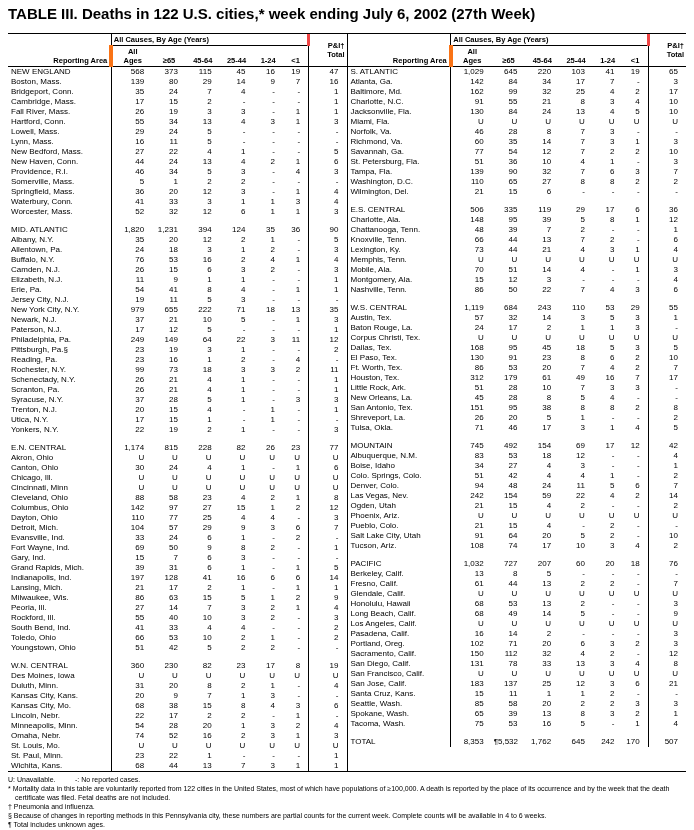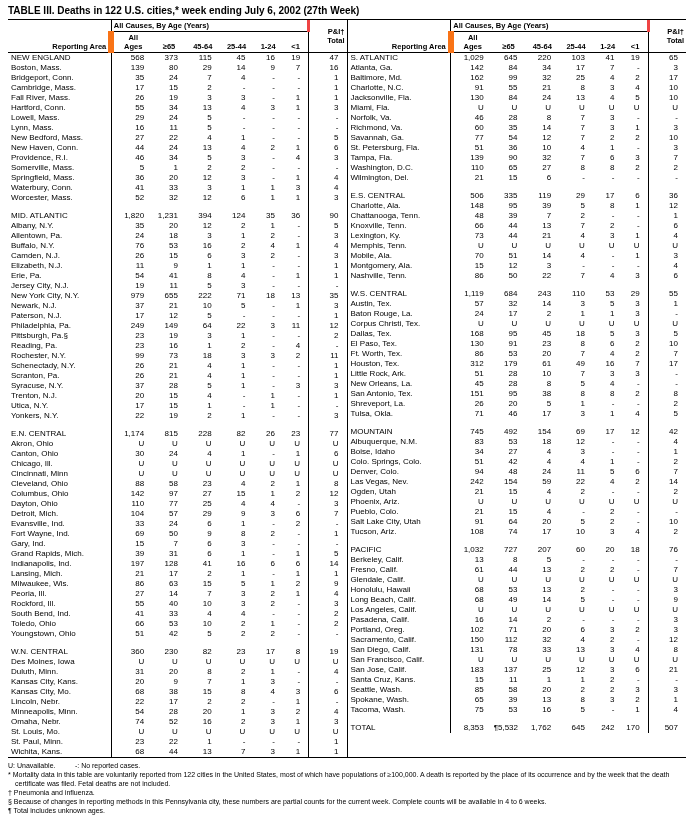"TABLE III. Deaths in 122" .title { font-size: 10px -> 15px; margin-bottom: 3px -> 11px }
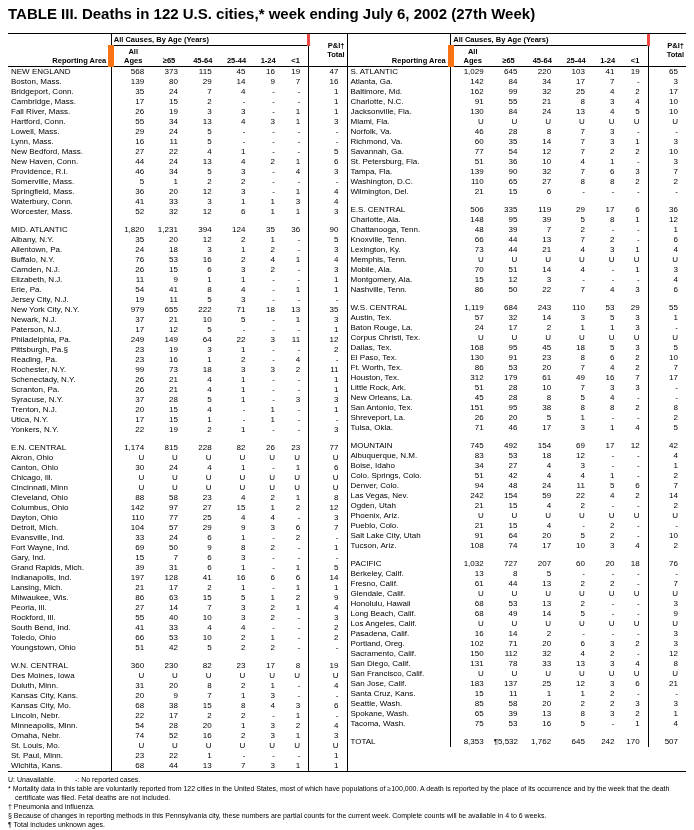"All" th.first { border-left: 6px solid #f97316 -> 4px solid #f97316 }
